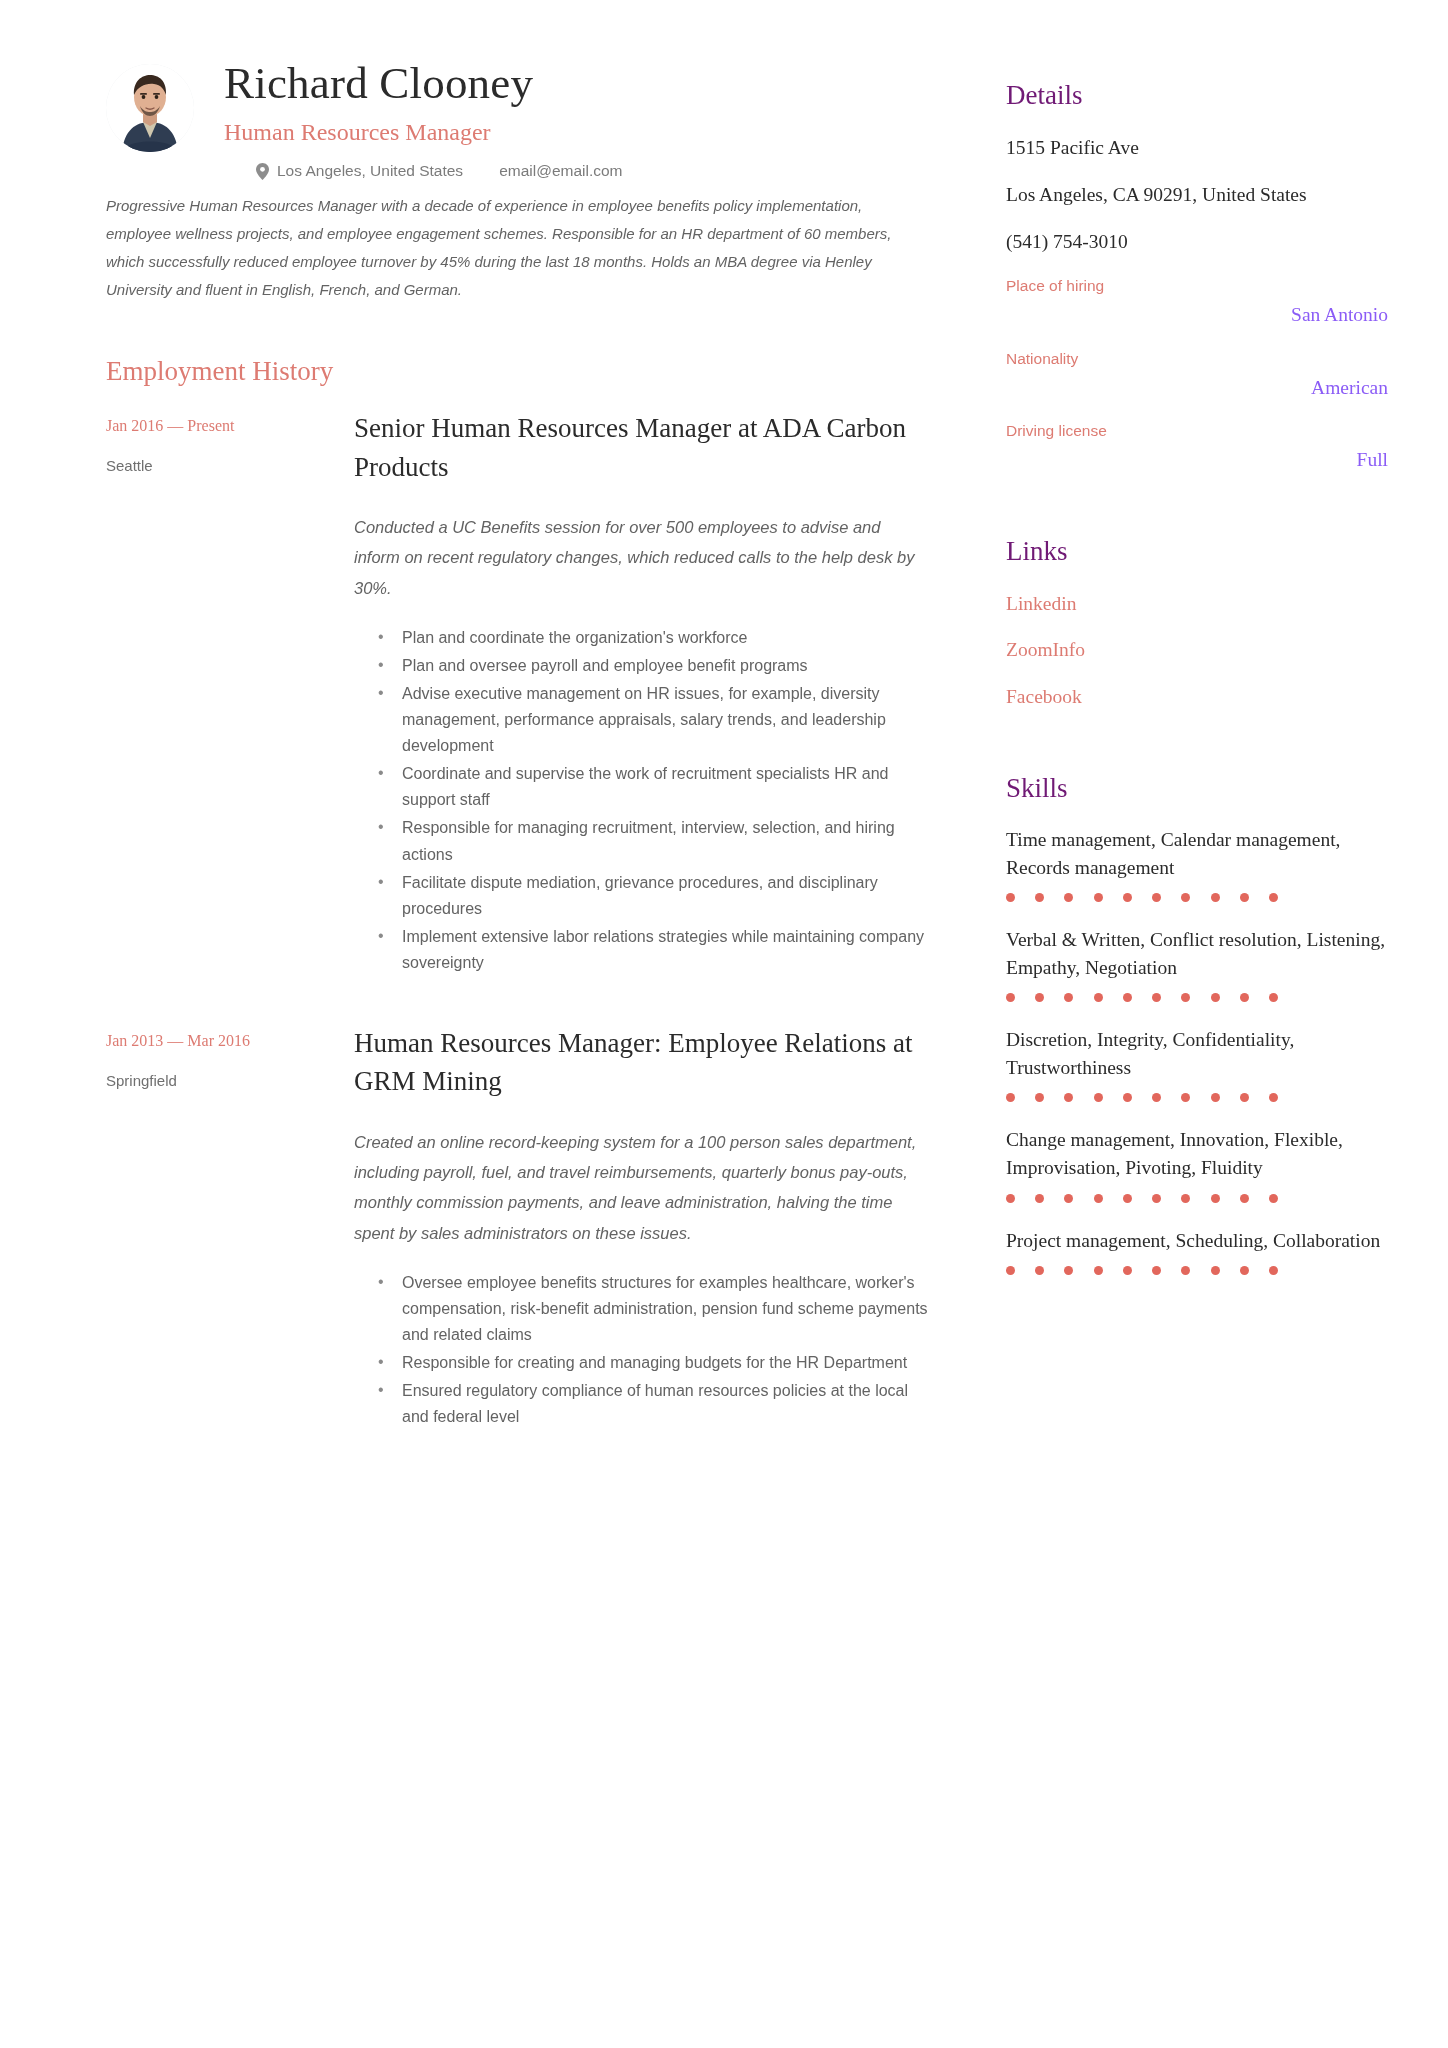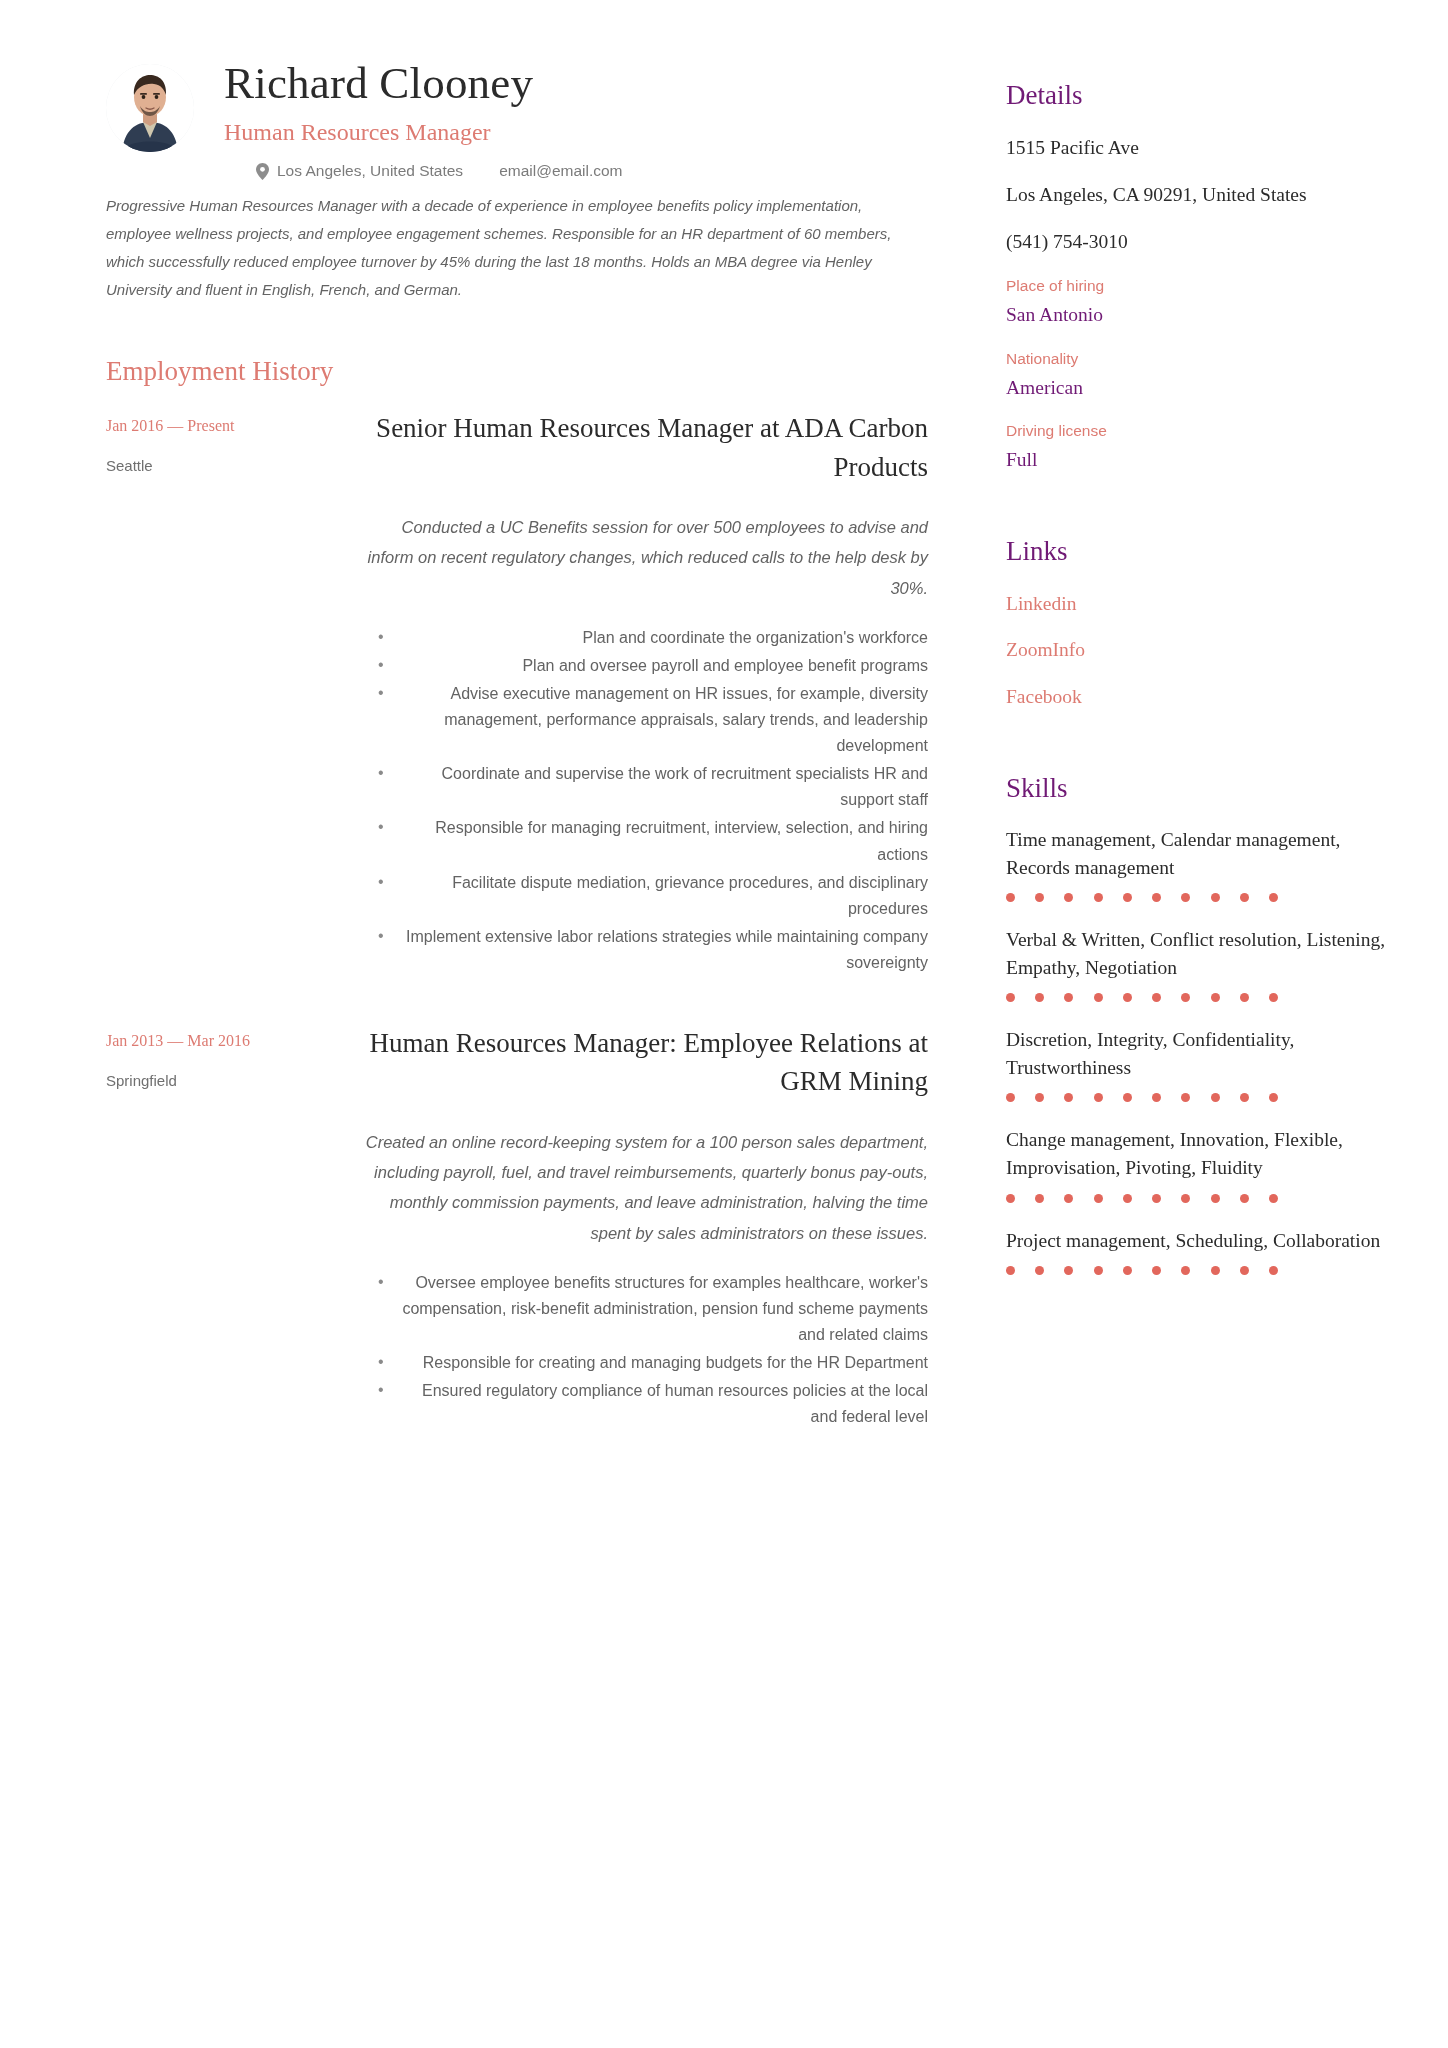"San Antonio" .side-value { color: #701a75 -> #8b5cf6; text-align: none -> right }
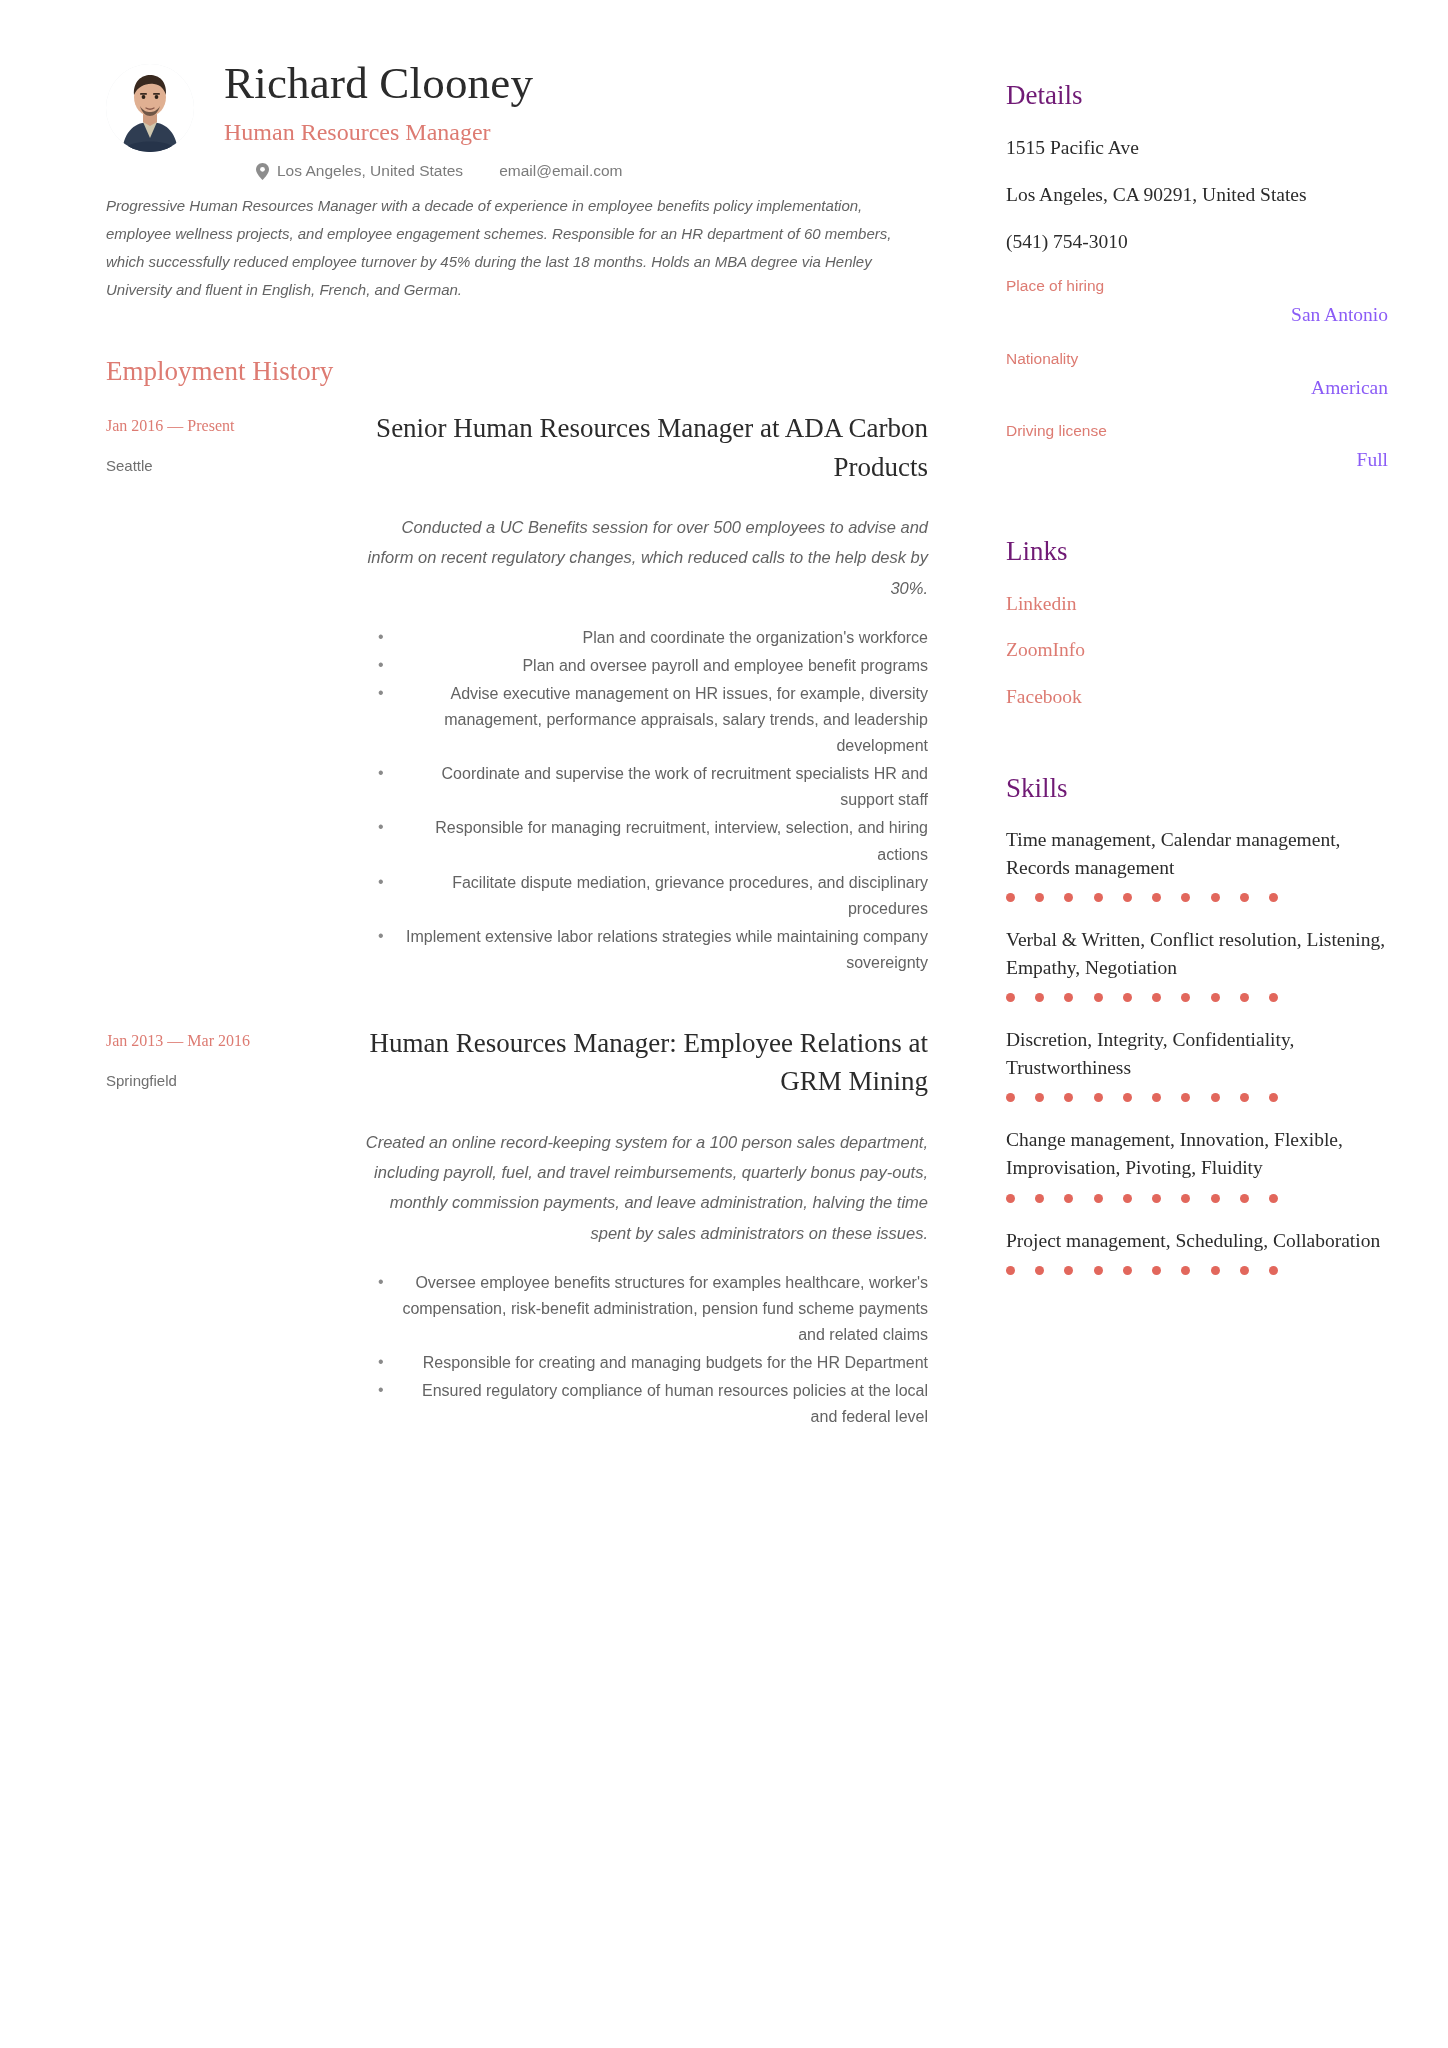"Senior Human Resources Manager at" .emp-body { text-align: right -> none }
